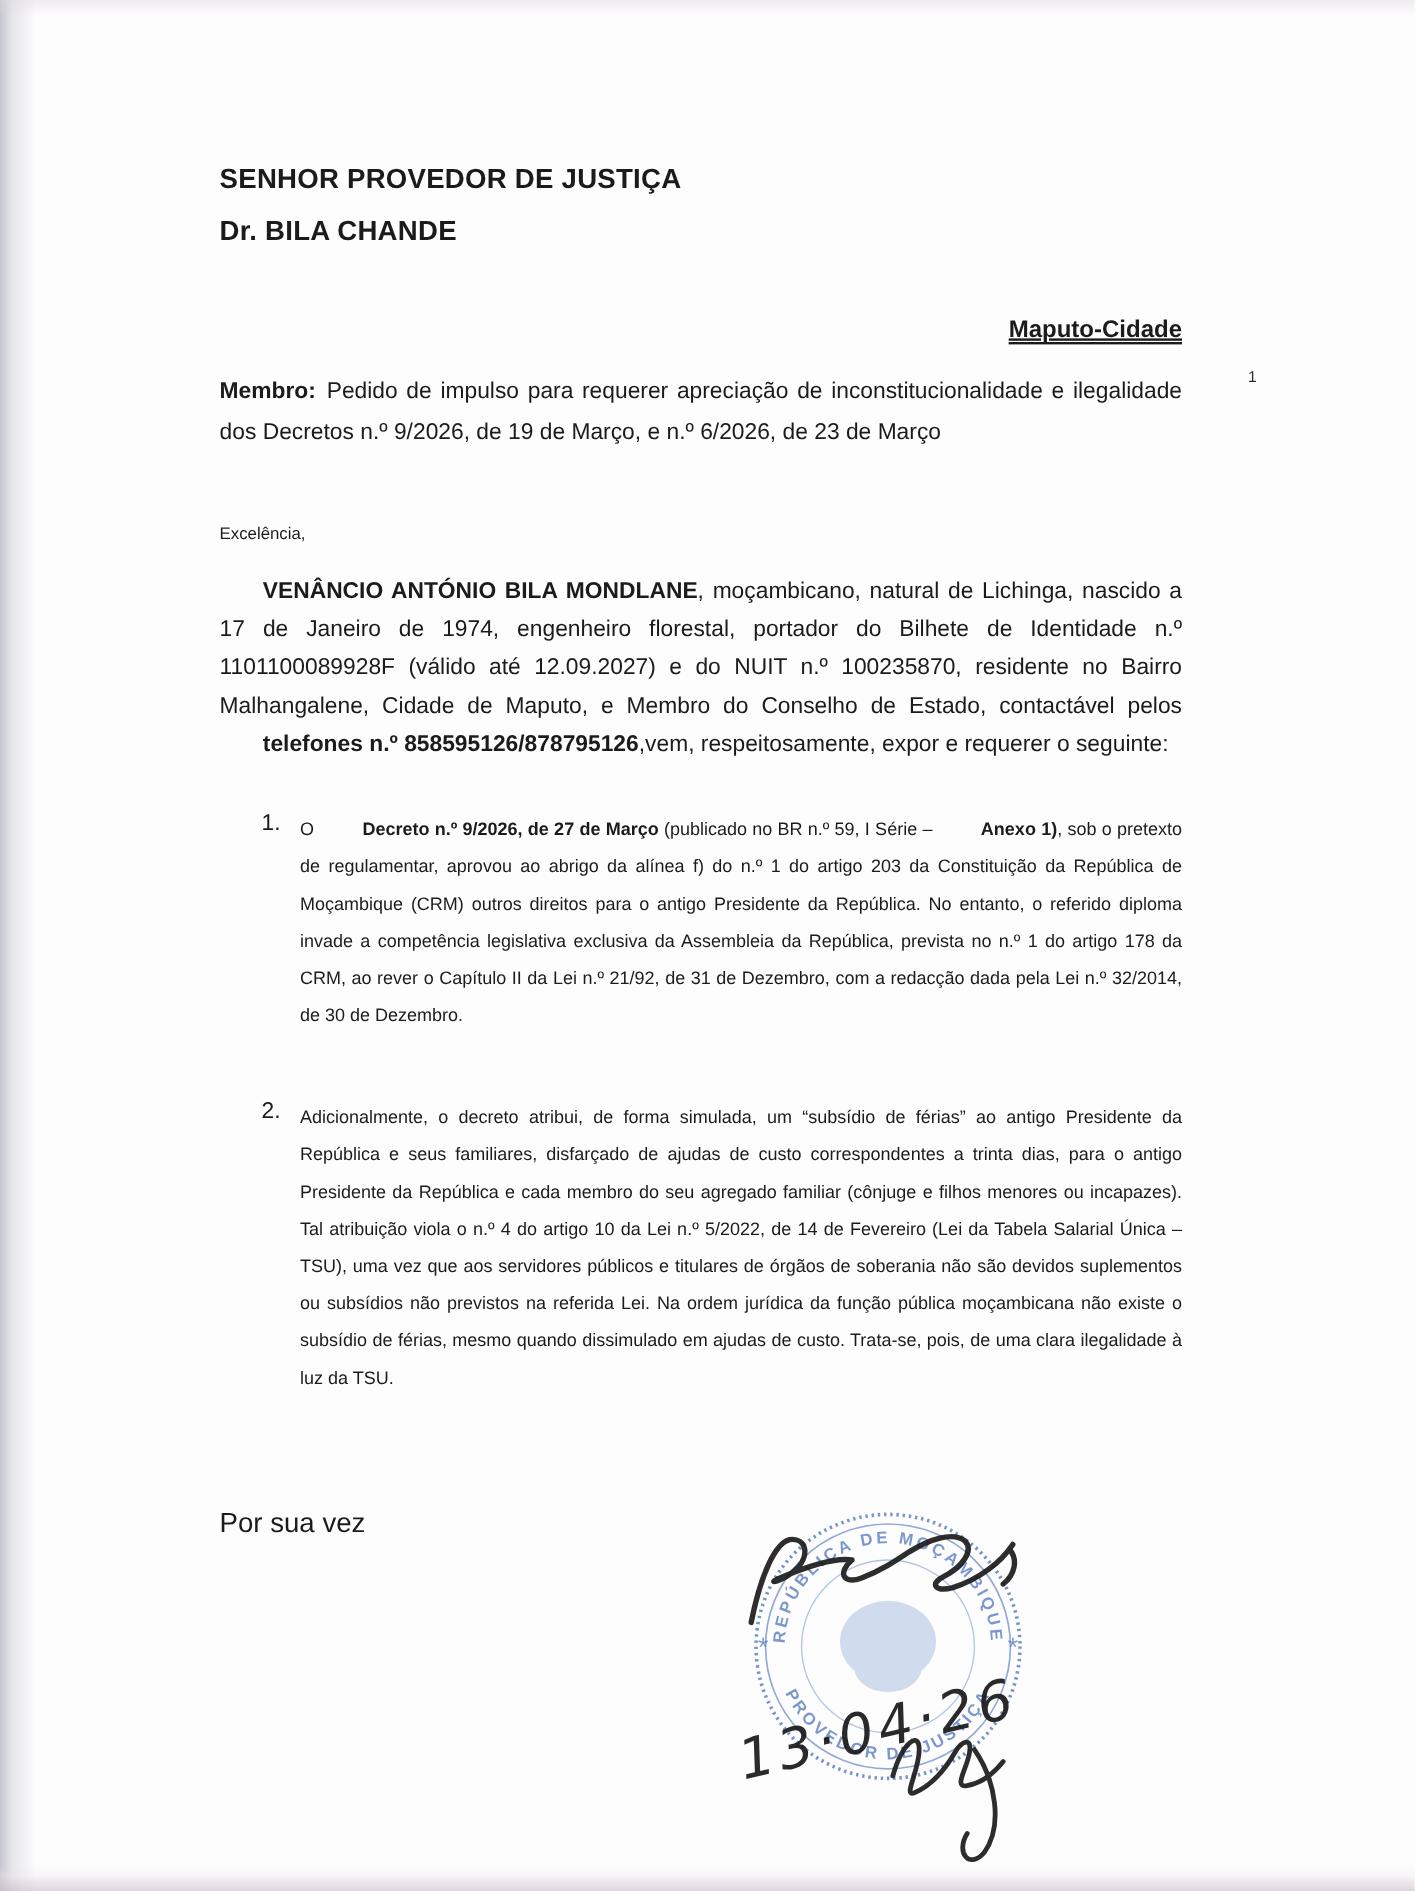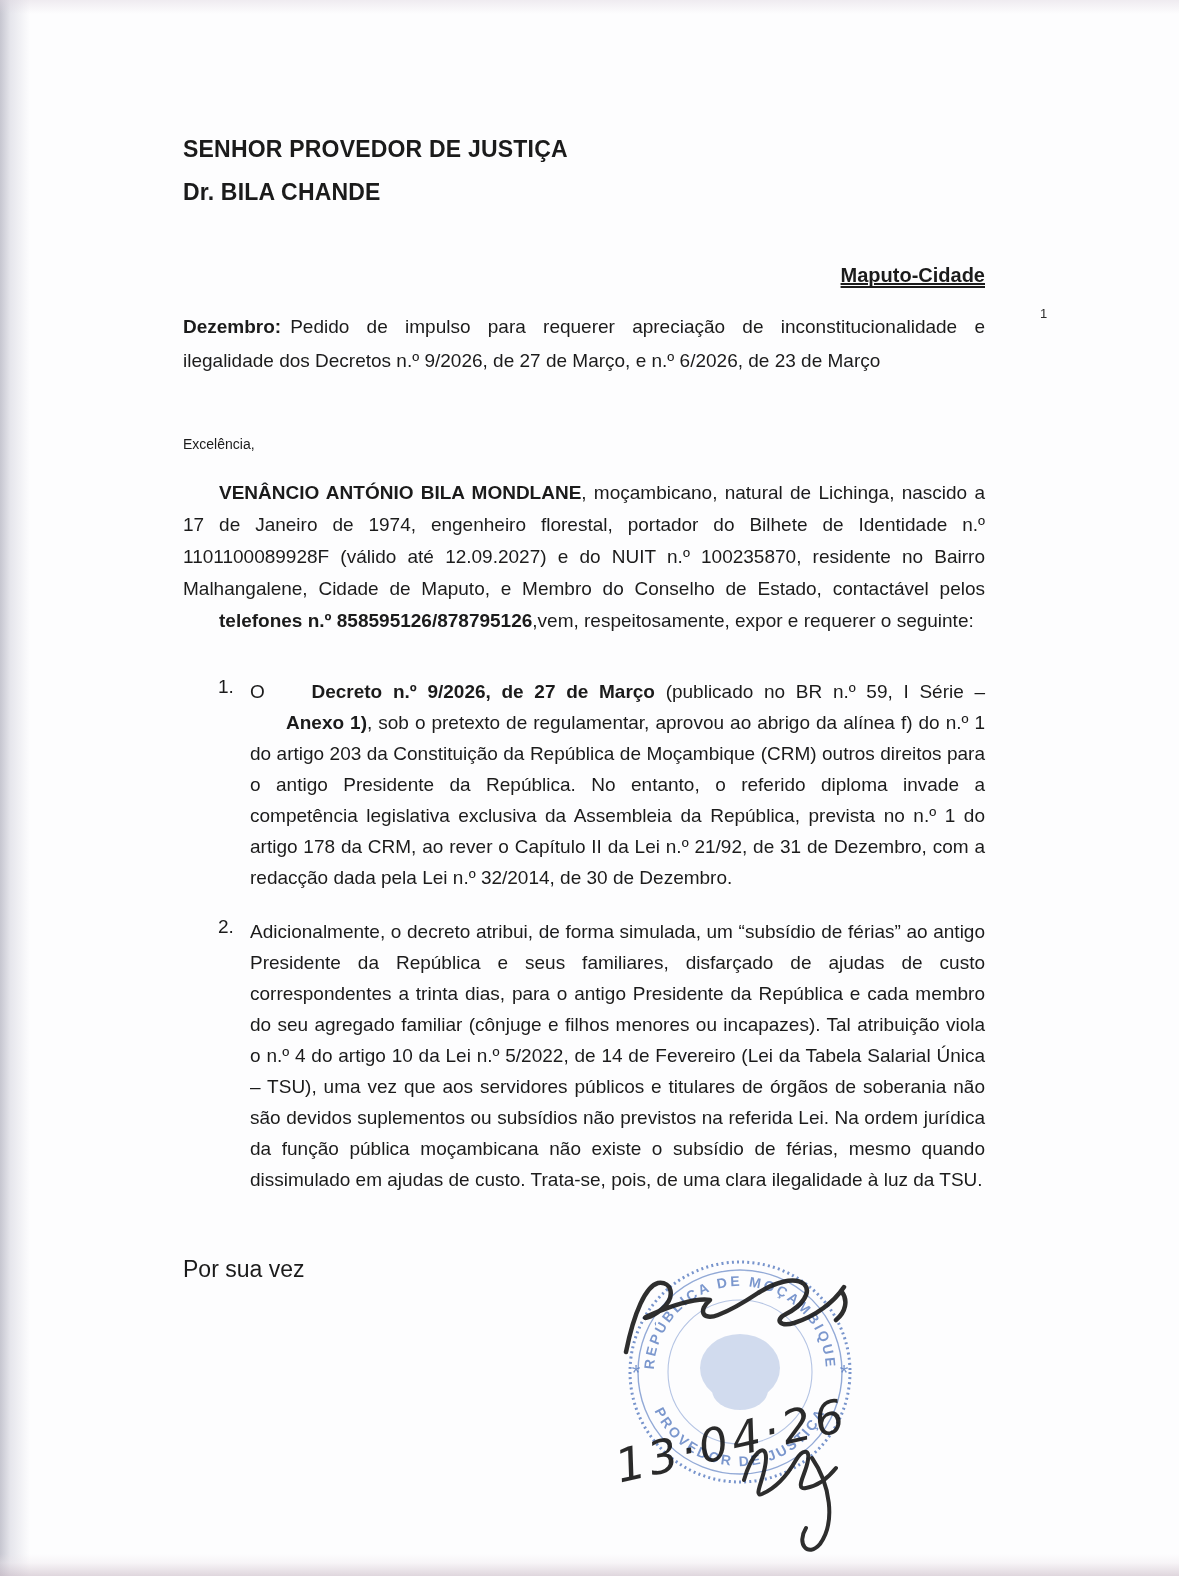"Dezembro:" span.lbl { text: Dezembro -> Membro }
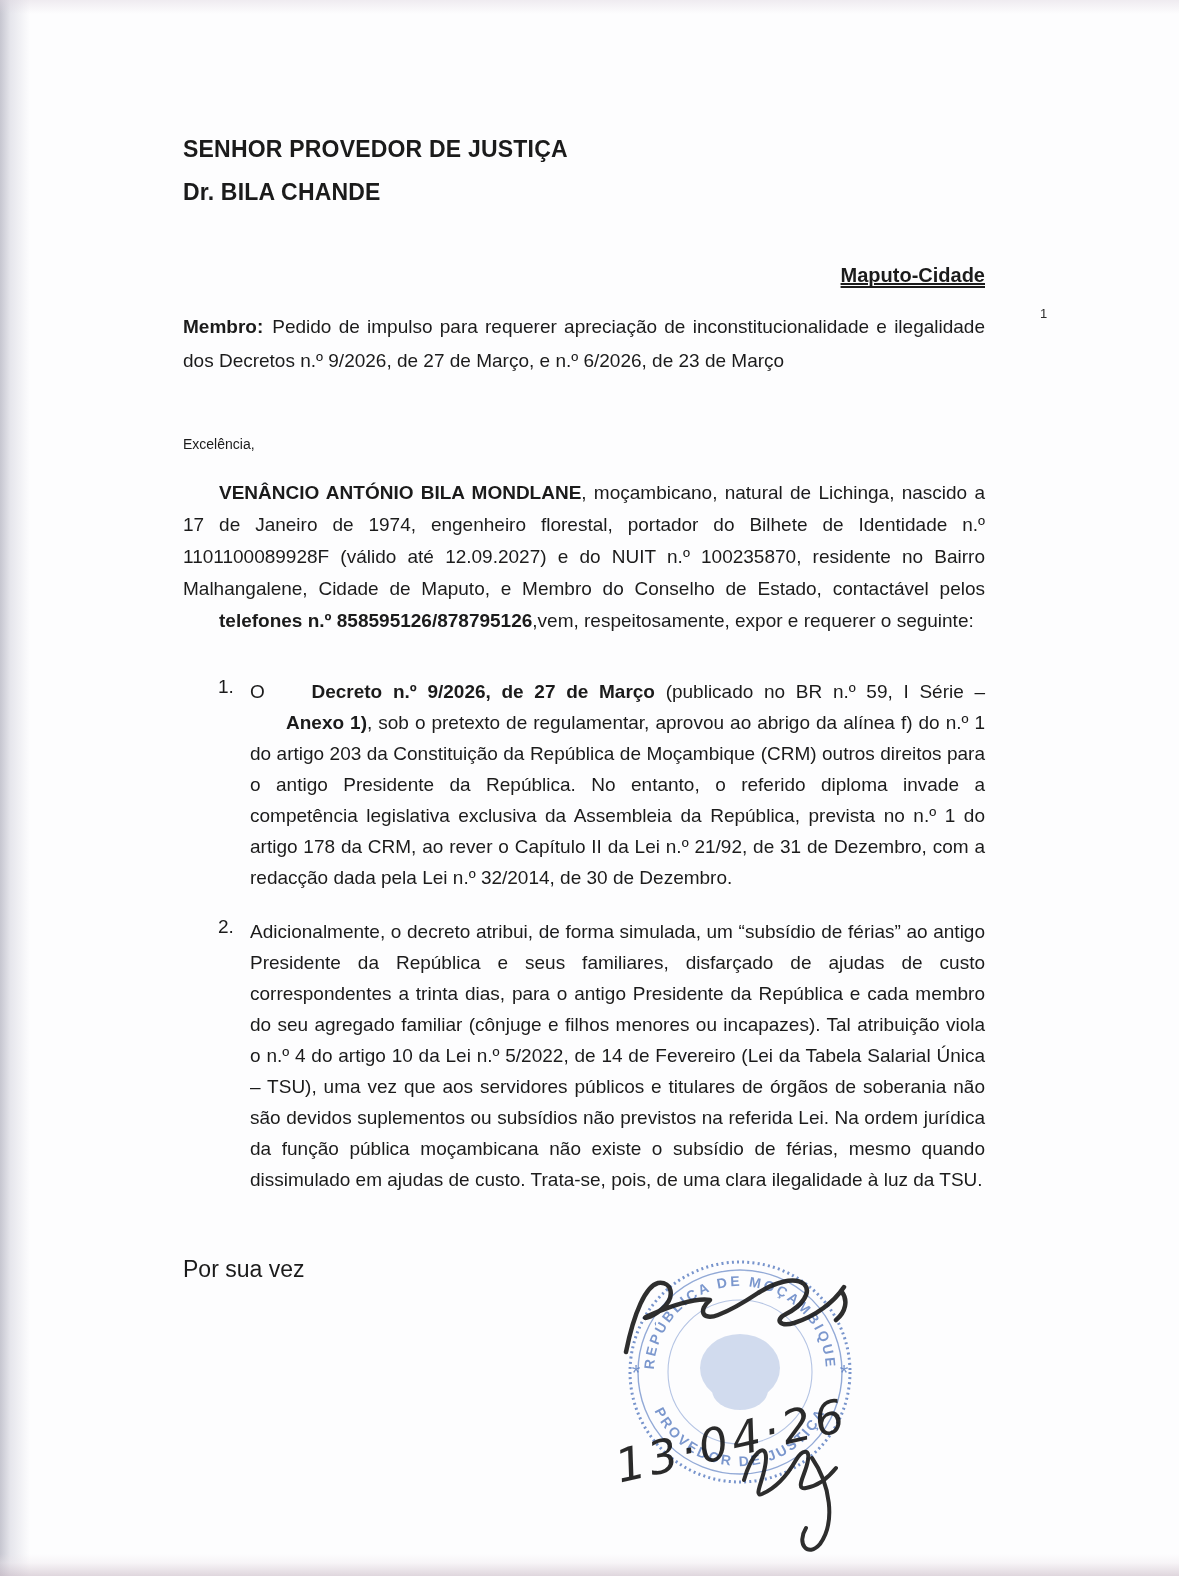"Pedido de impulso para requerer" span { text: 27 -> 19 }
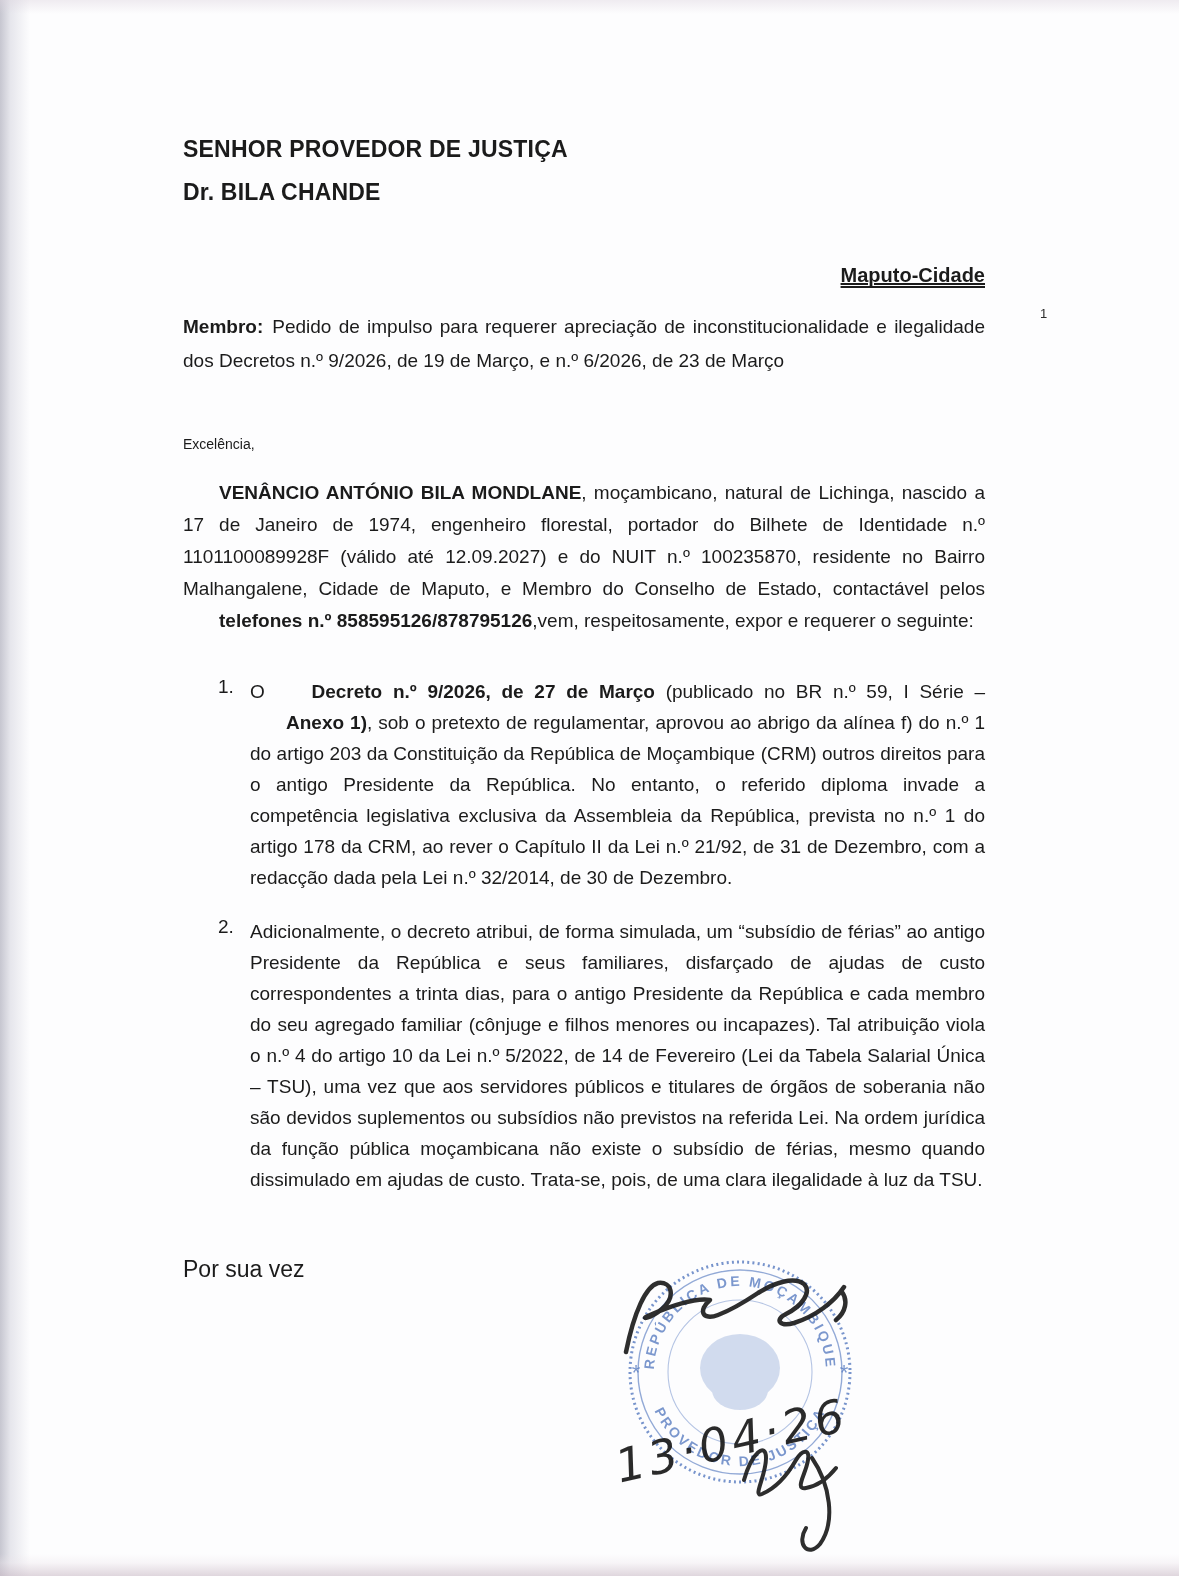"O Decreto n.º 9/2026, de" .list-item .txt { font-size: 19px -> 15px }
